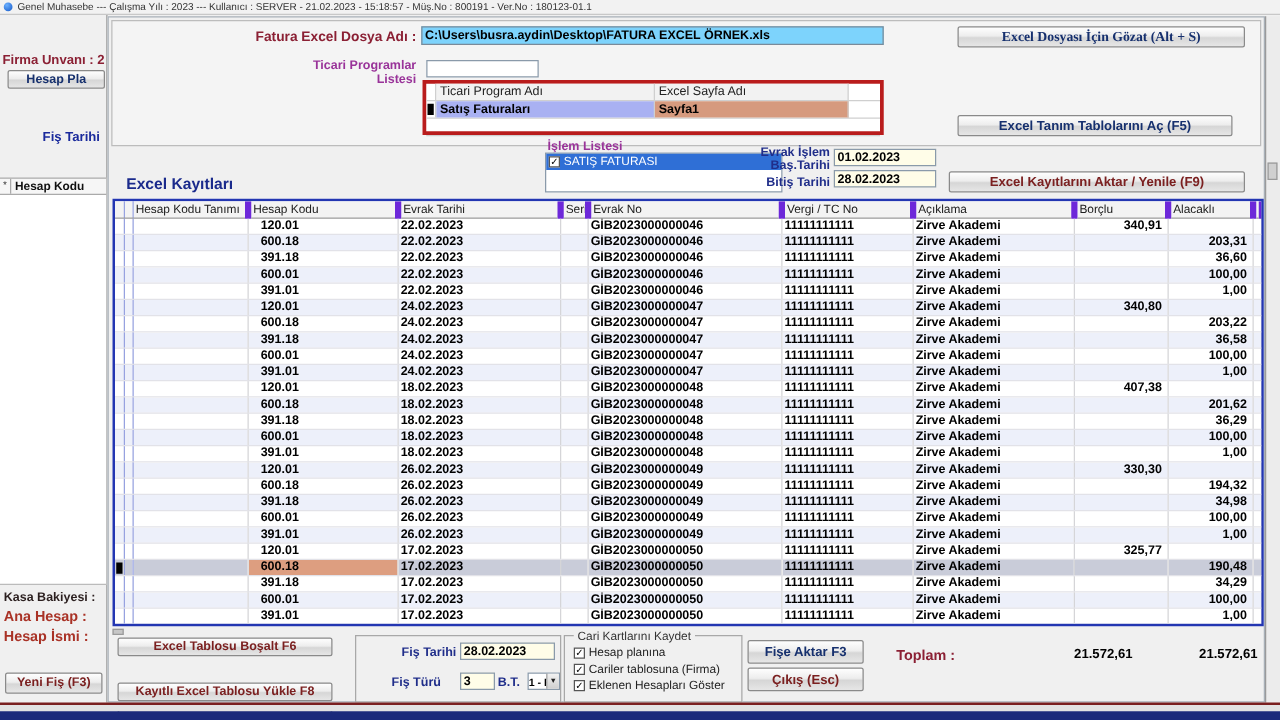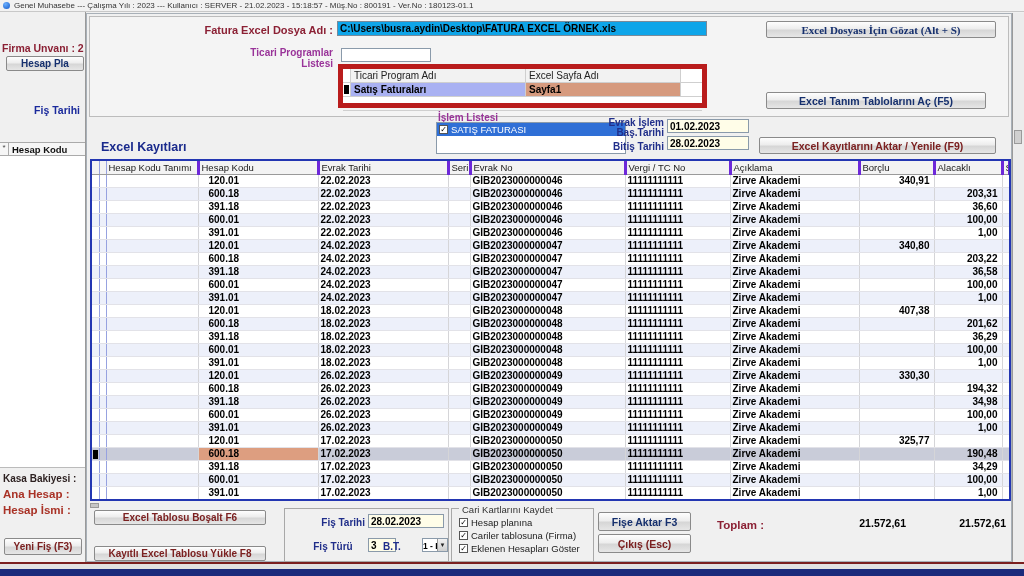"C:\Users\busra.aydin\Desktop\FATURA" #file-input { background: #0ea5e9 -> #7dd3fc }
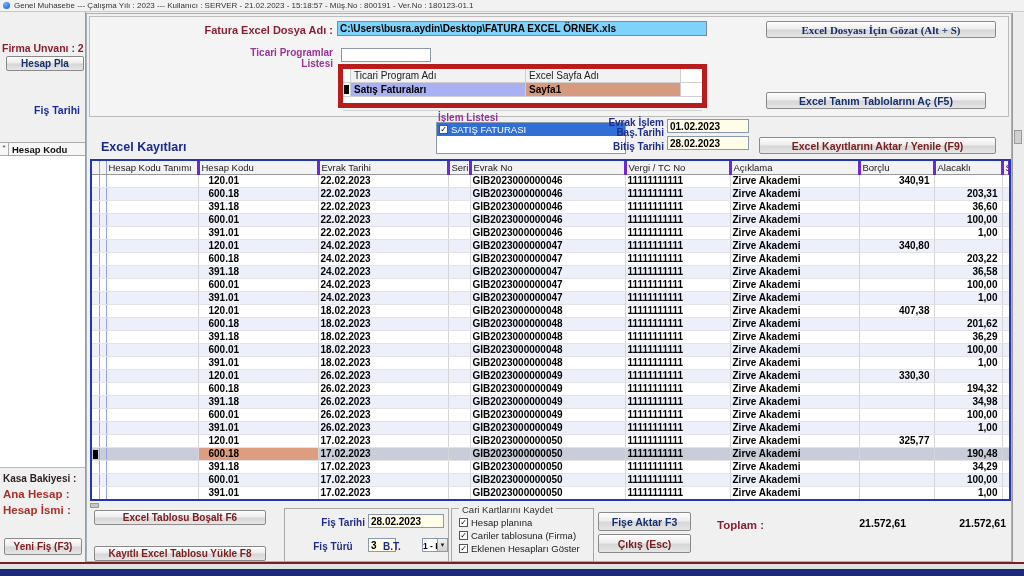"Ticari Program Adı" #program-table { border: 5px solid #b91c1c -> 3px solid #b91c1c }
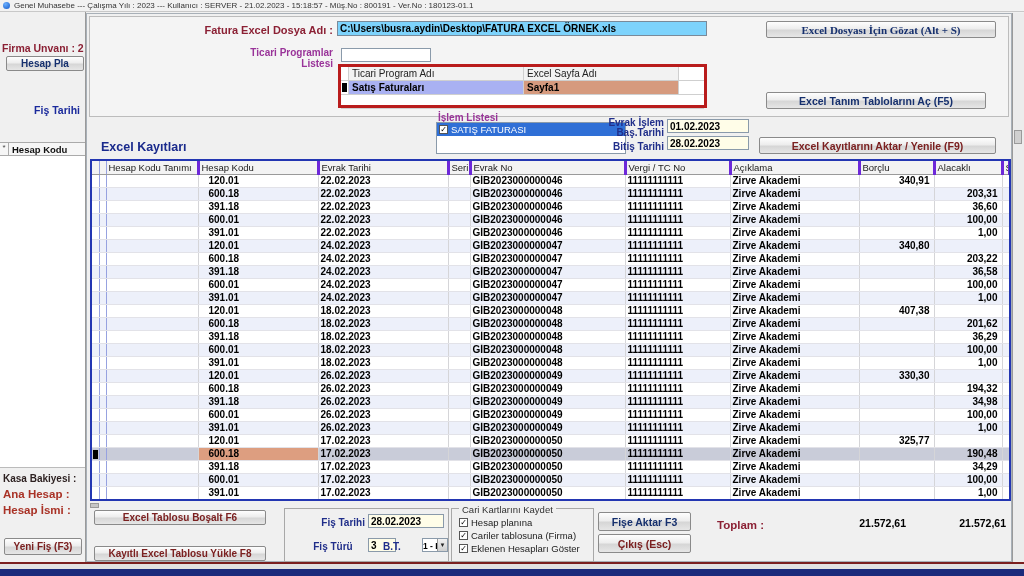"Hesap Kodu Tanımı" #excel-grid th { border-right: 3px solid #6d28d9 -> 5px solid #6d28d9 }
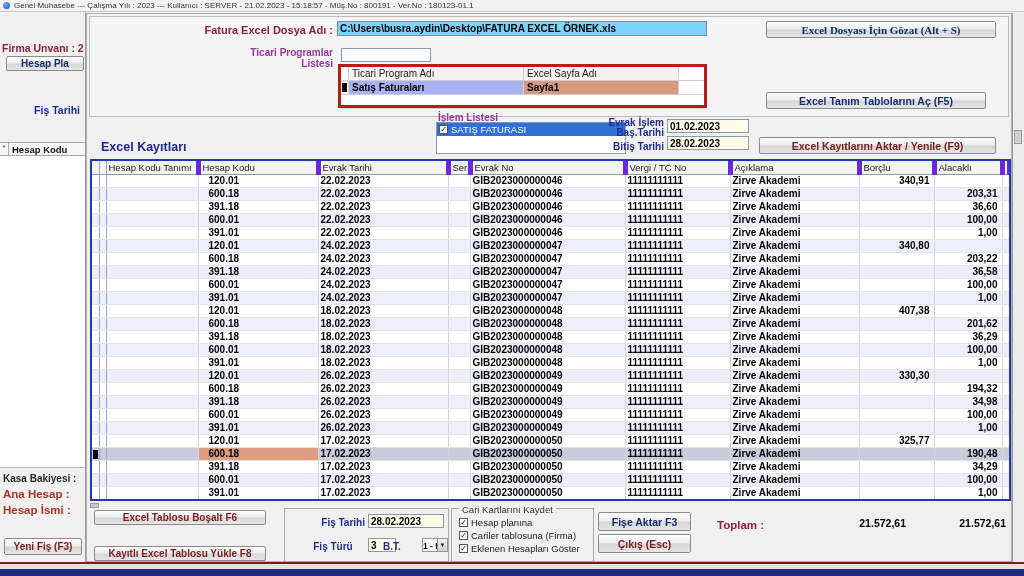"B.T." #bt-lbl { left: 296px -> 307px; text-align: none -> right }
